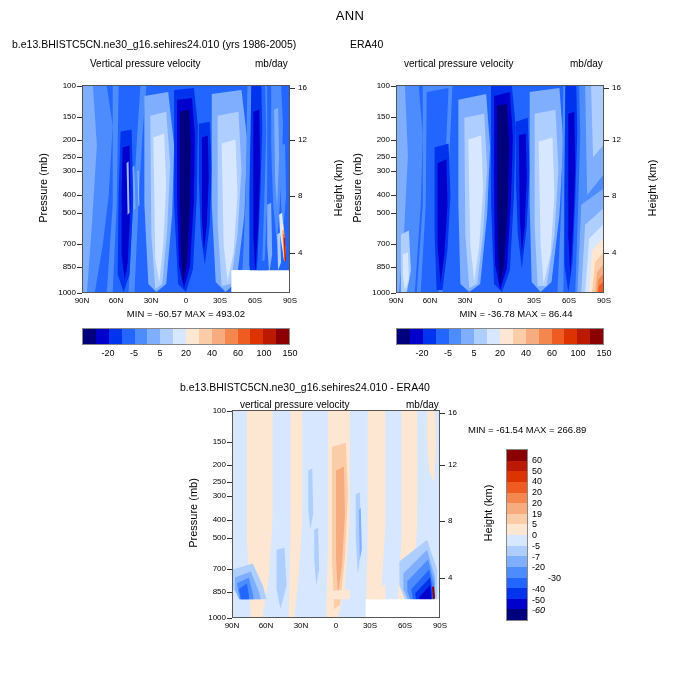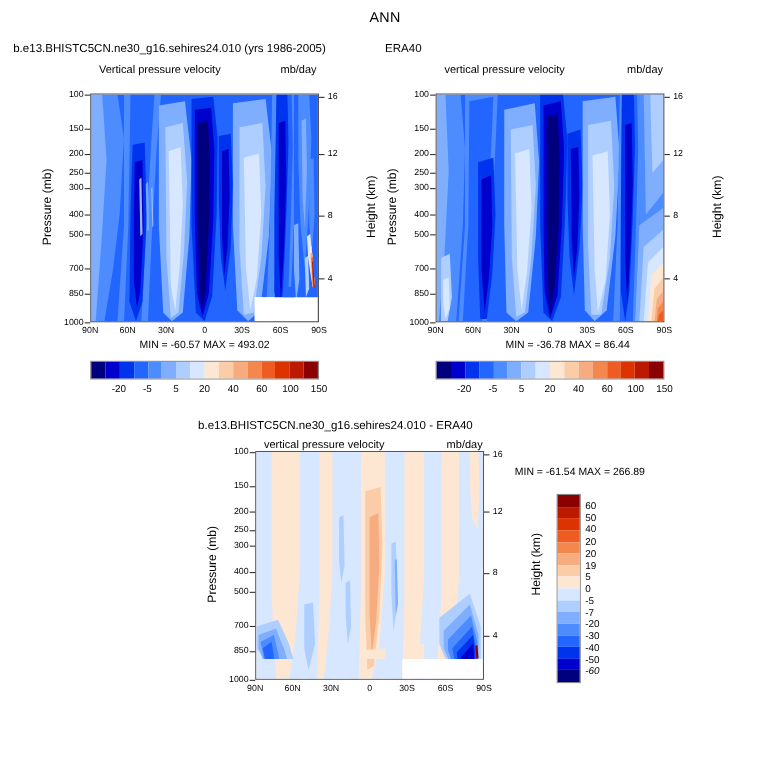"-30" span { margin-left: none -> 16px }
